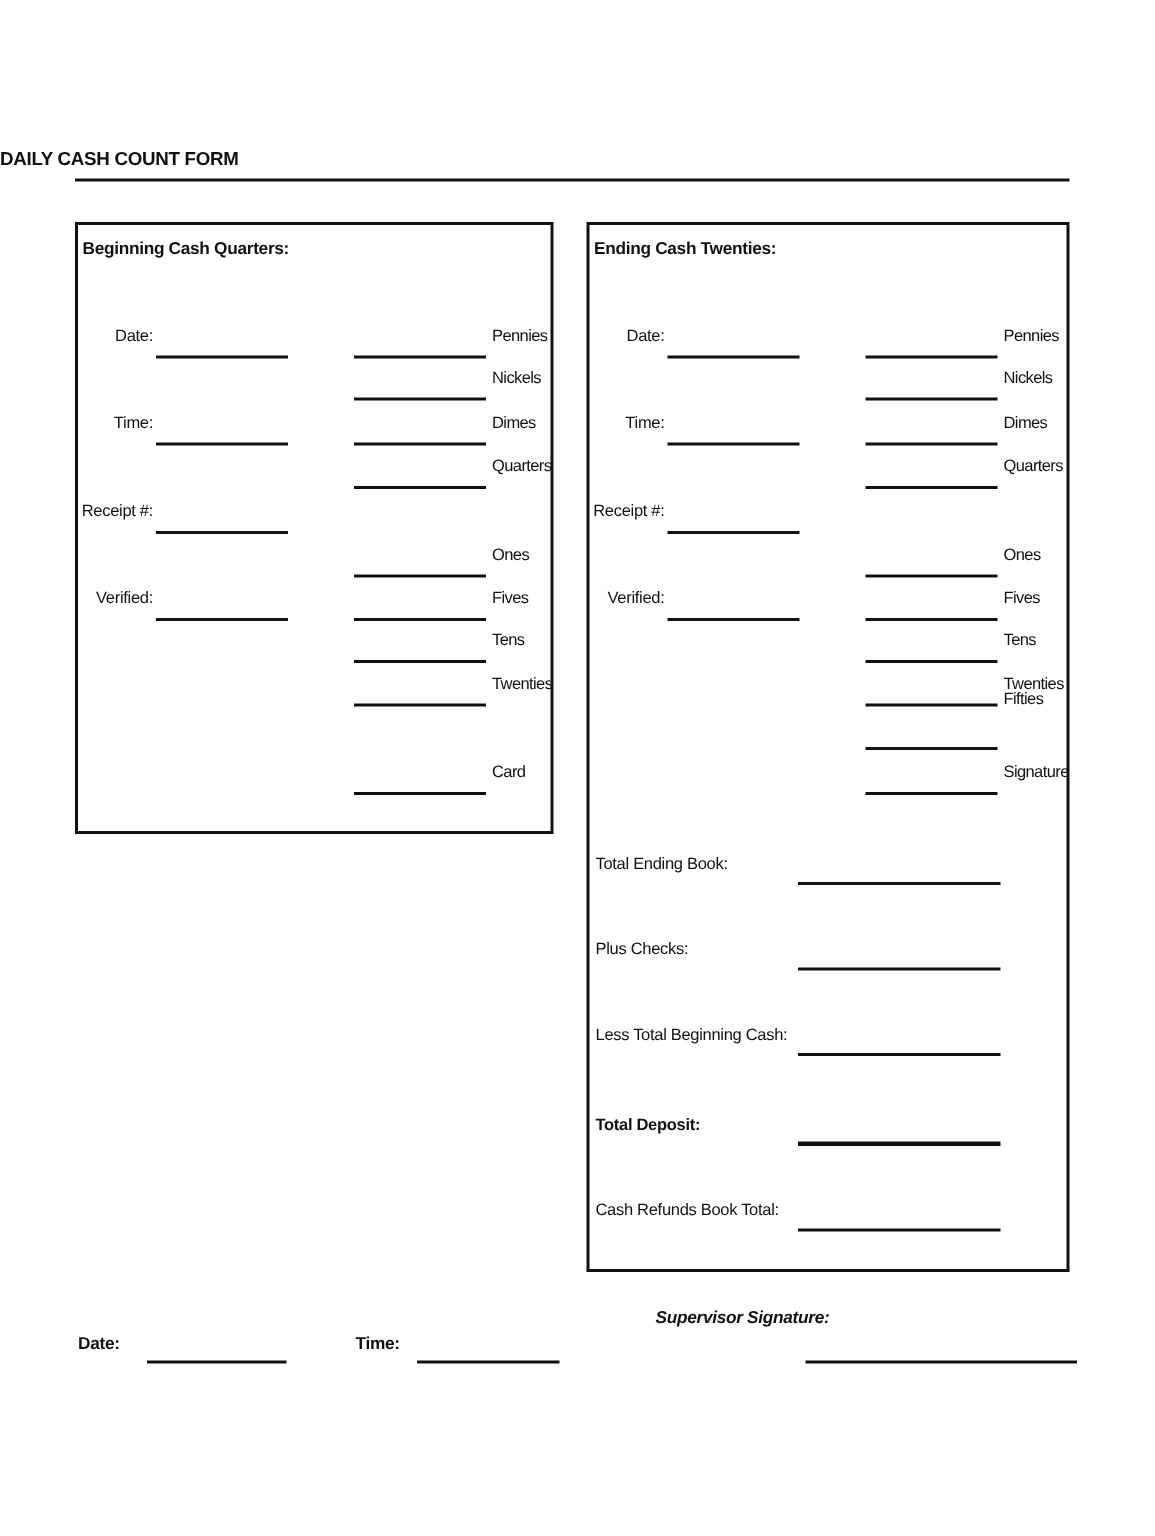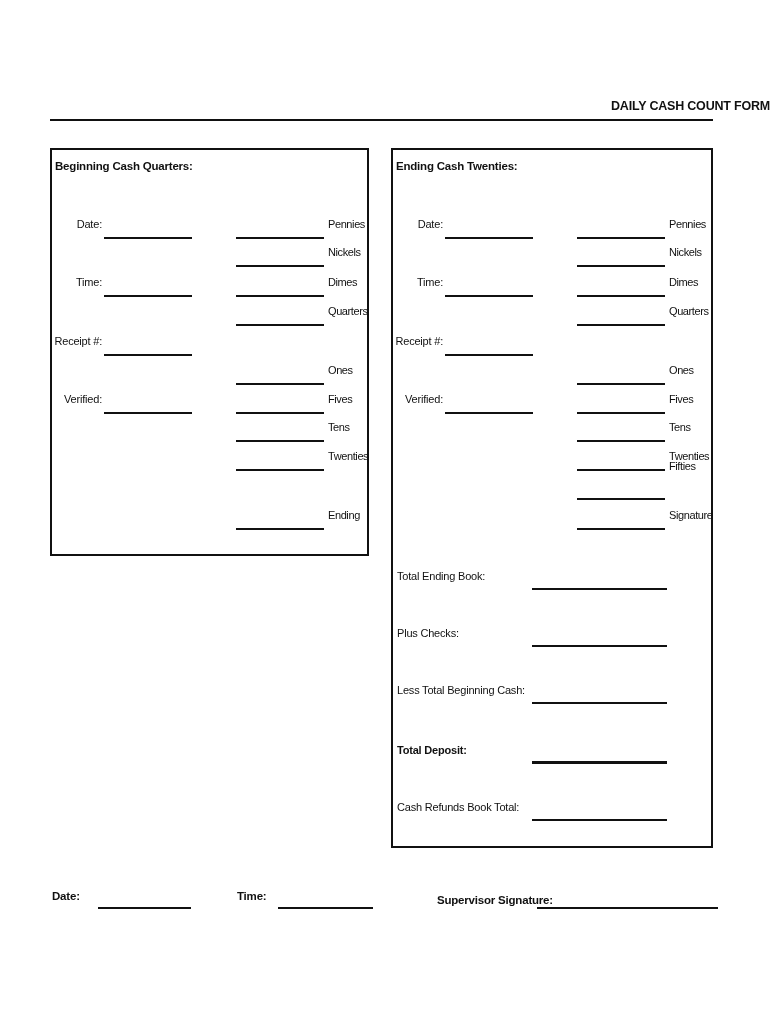"DAILY CASH COUNT FORM" .title { text-align: right -> left }
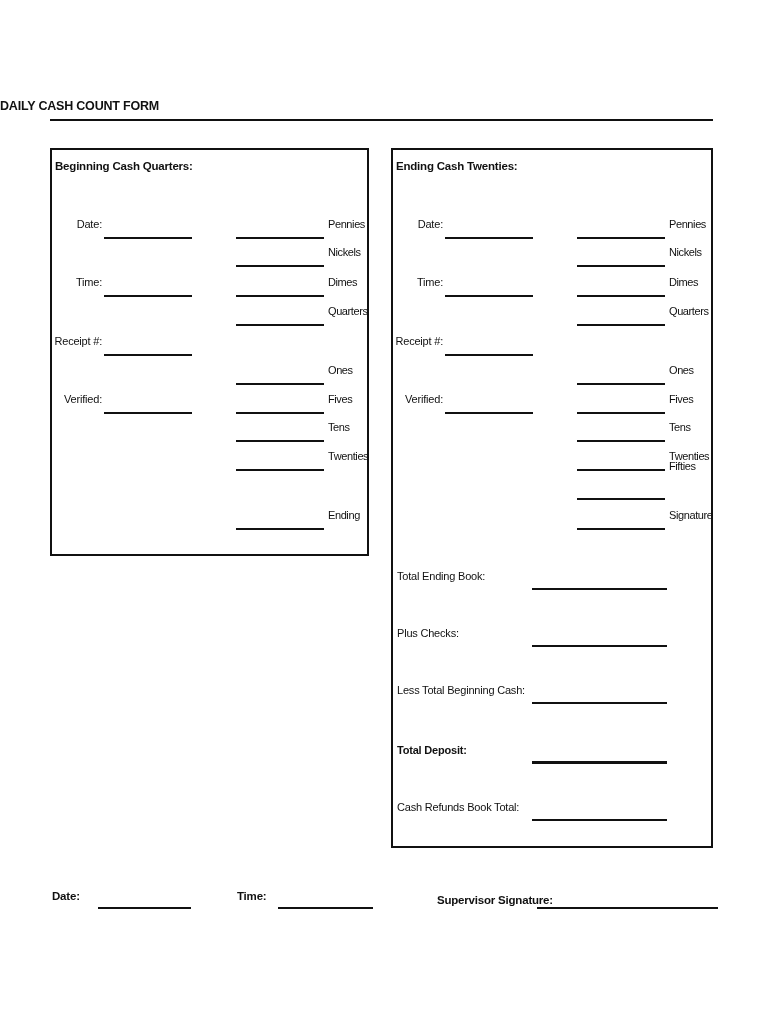"Ending" div.lbl { text: Ending -> Card }
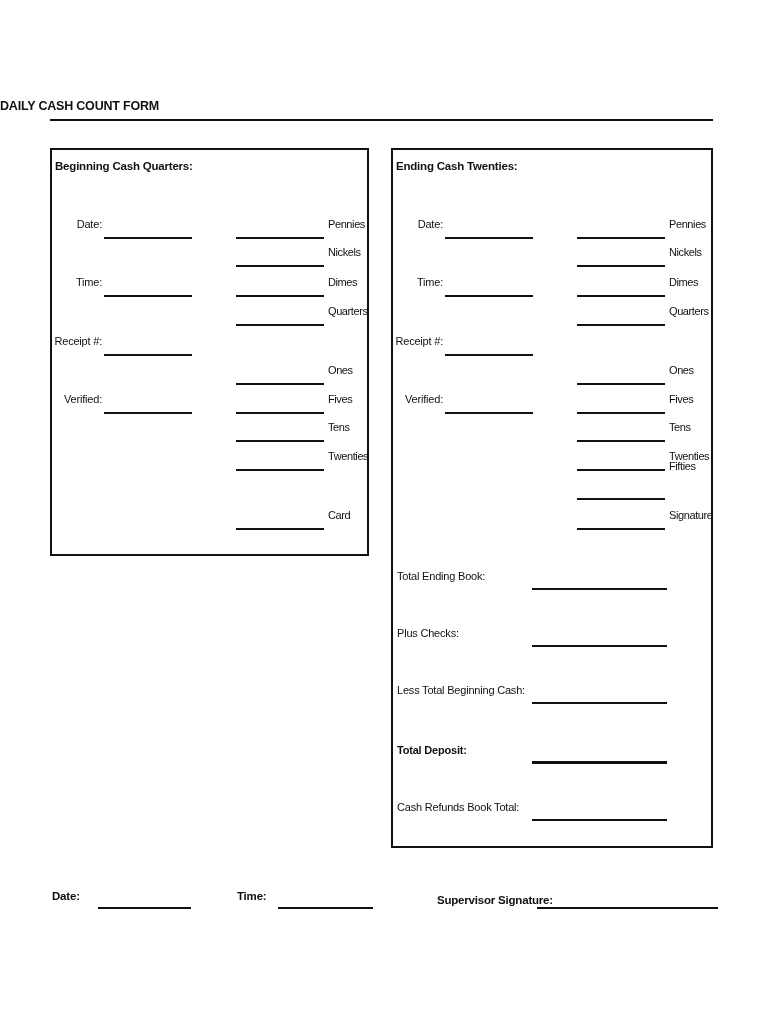"Supervisor Signature:" div.lbl { font-style: none -> italic; top: 894px -> 873px }
